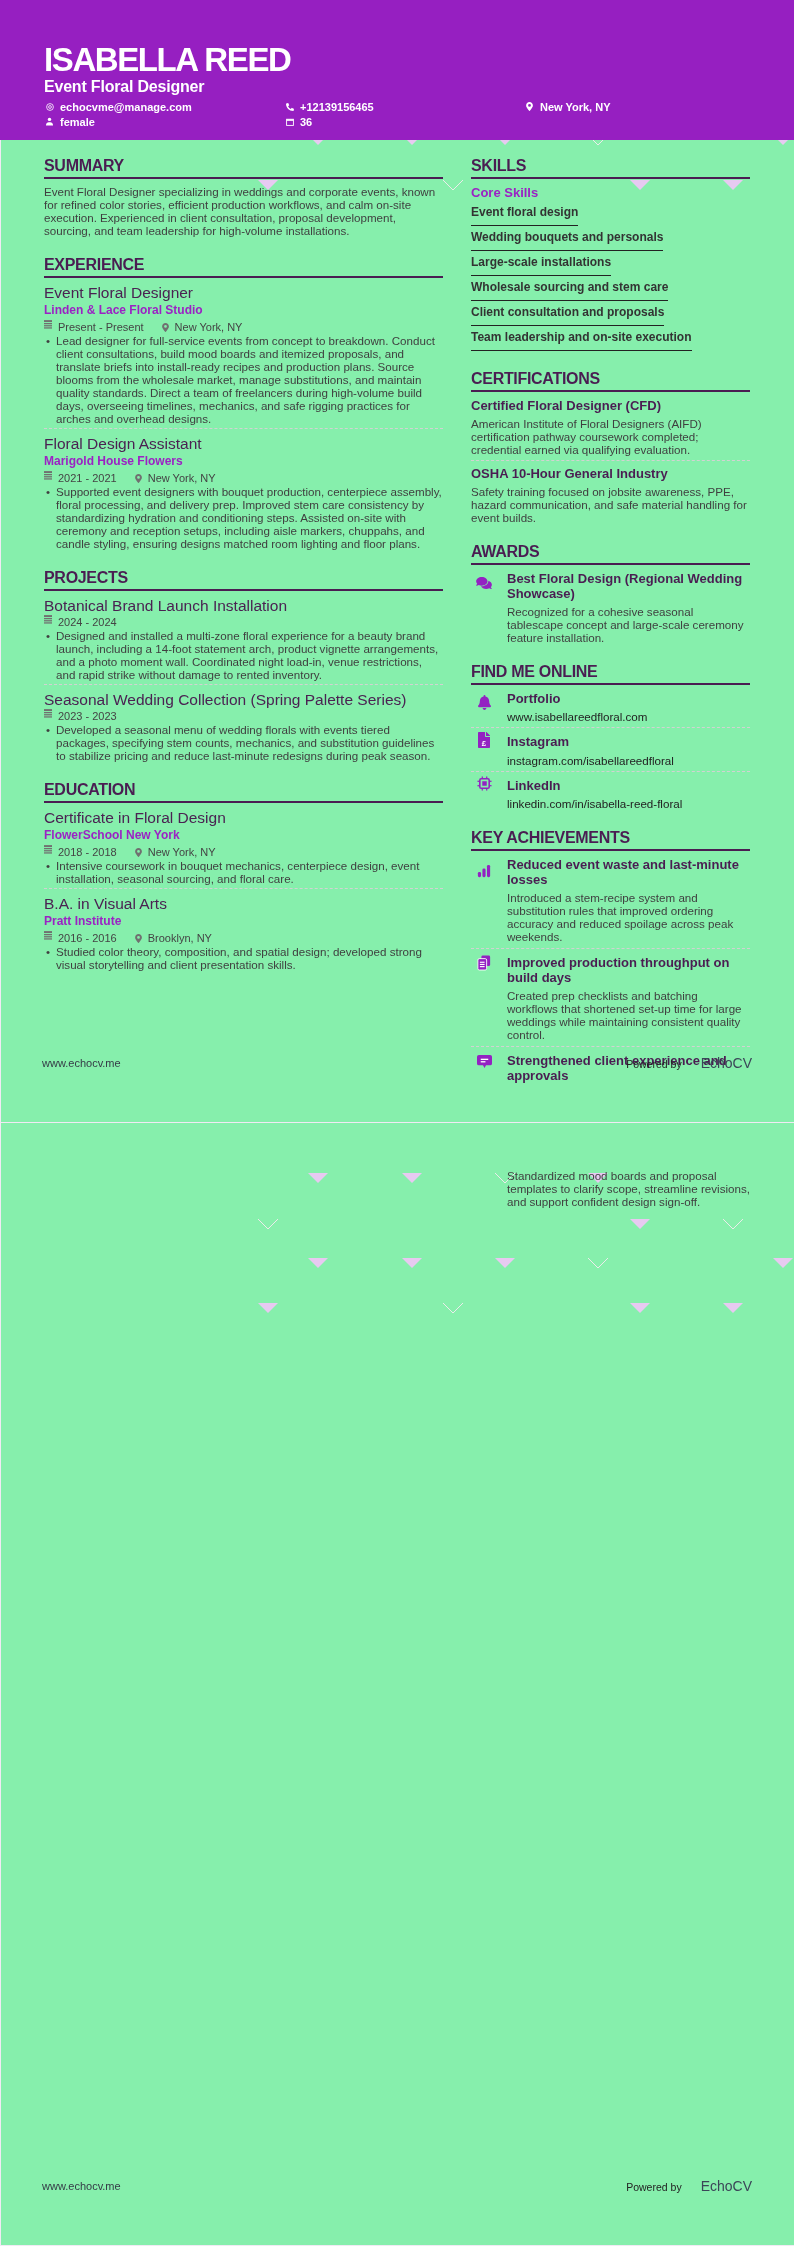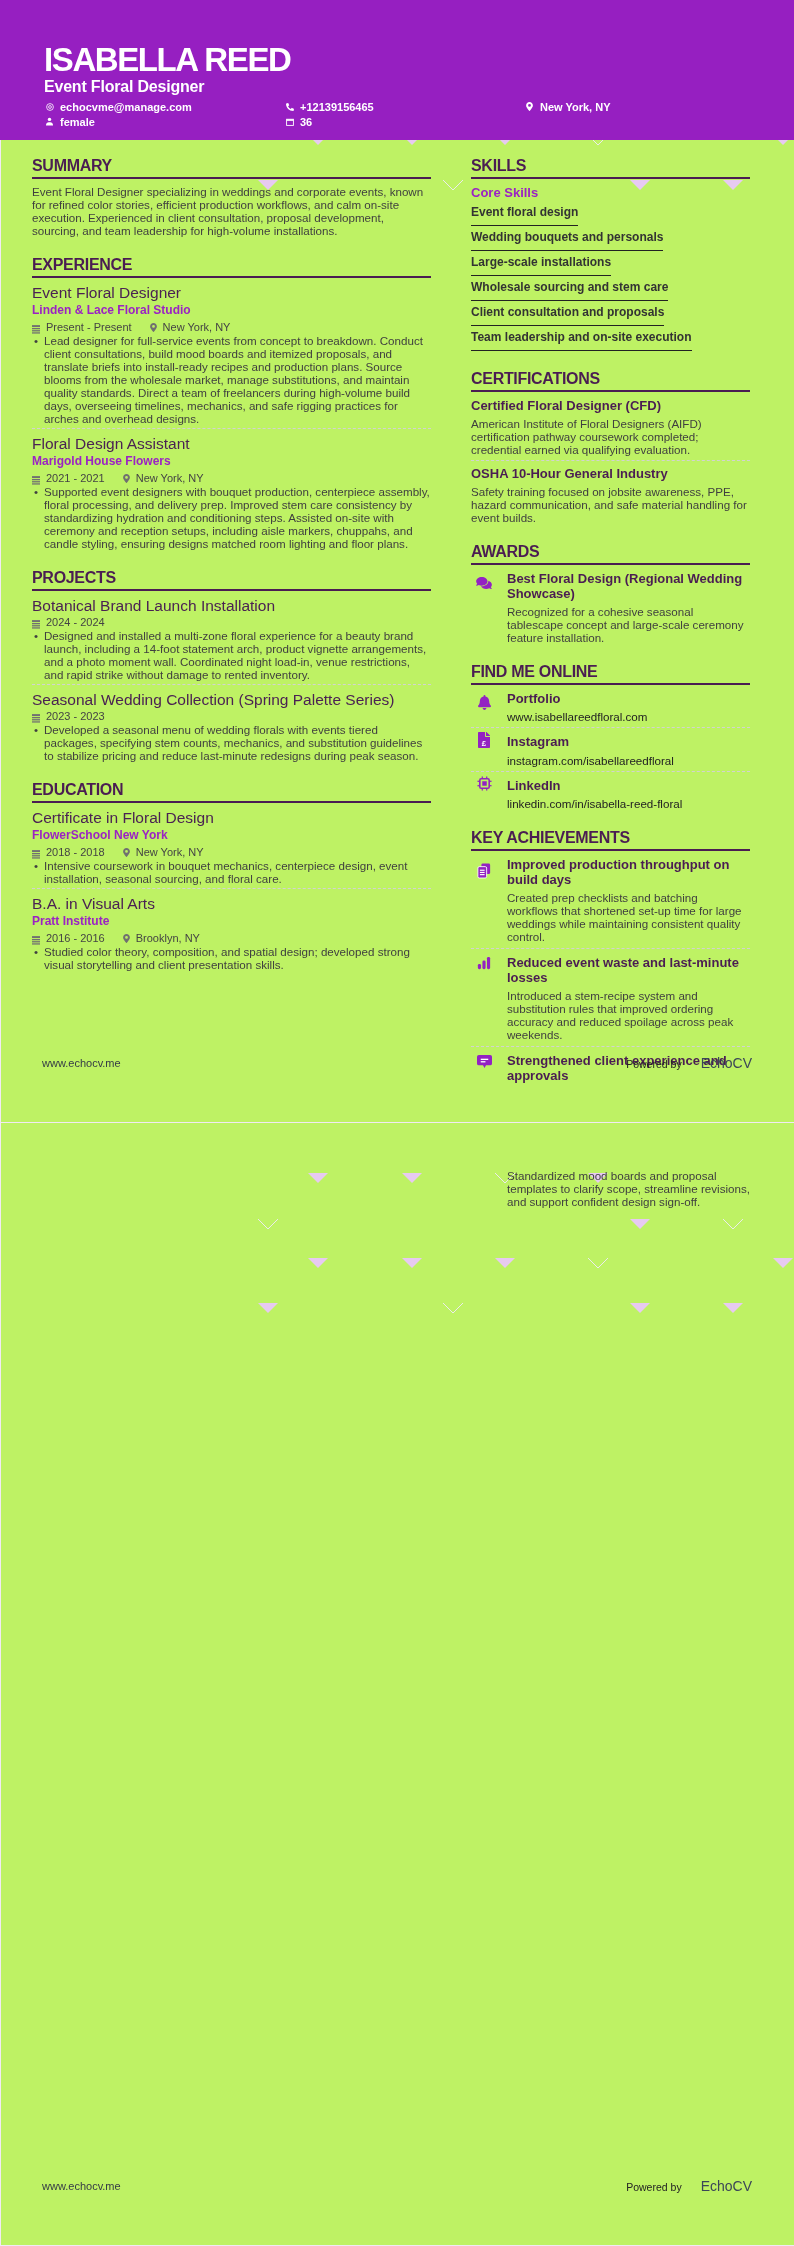"ISABELLA REED" .page { background: #bef264 -> #86efac }
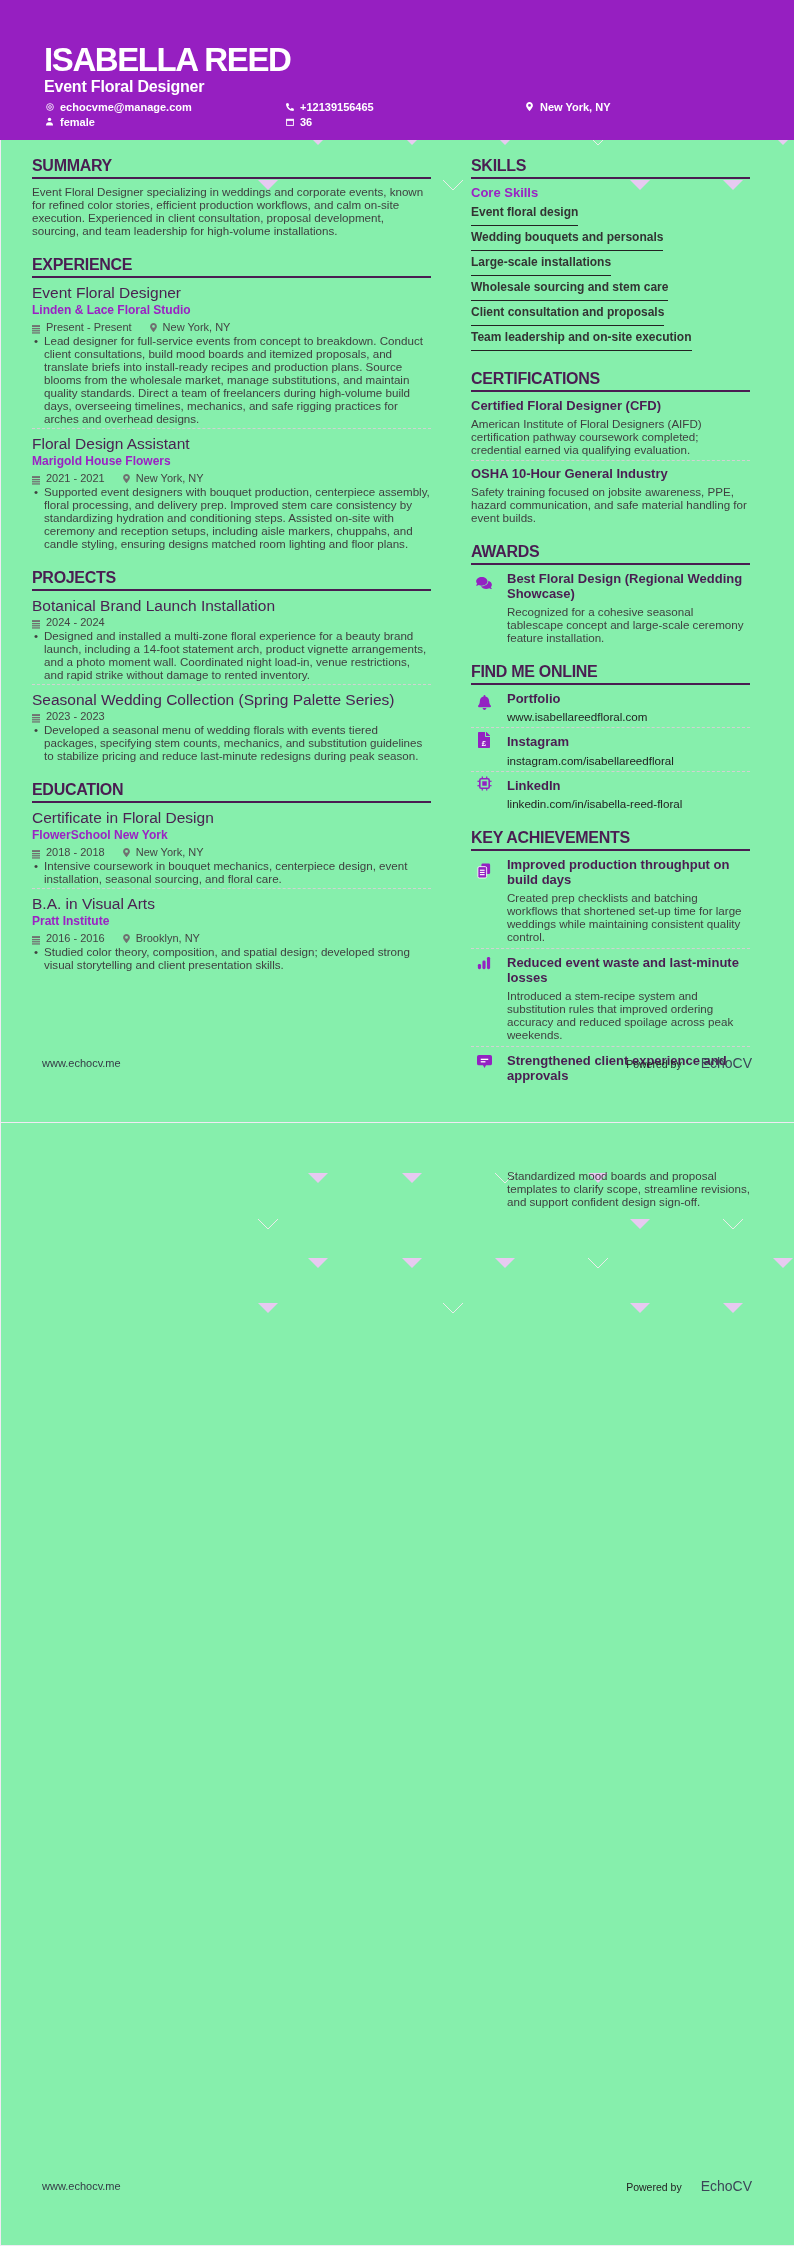"SUMMARY" .col-left { left: 32px -> 44px }
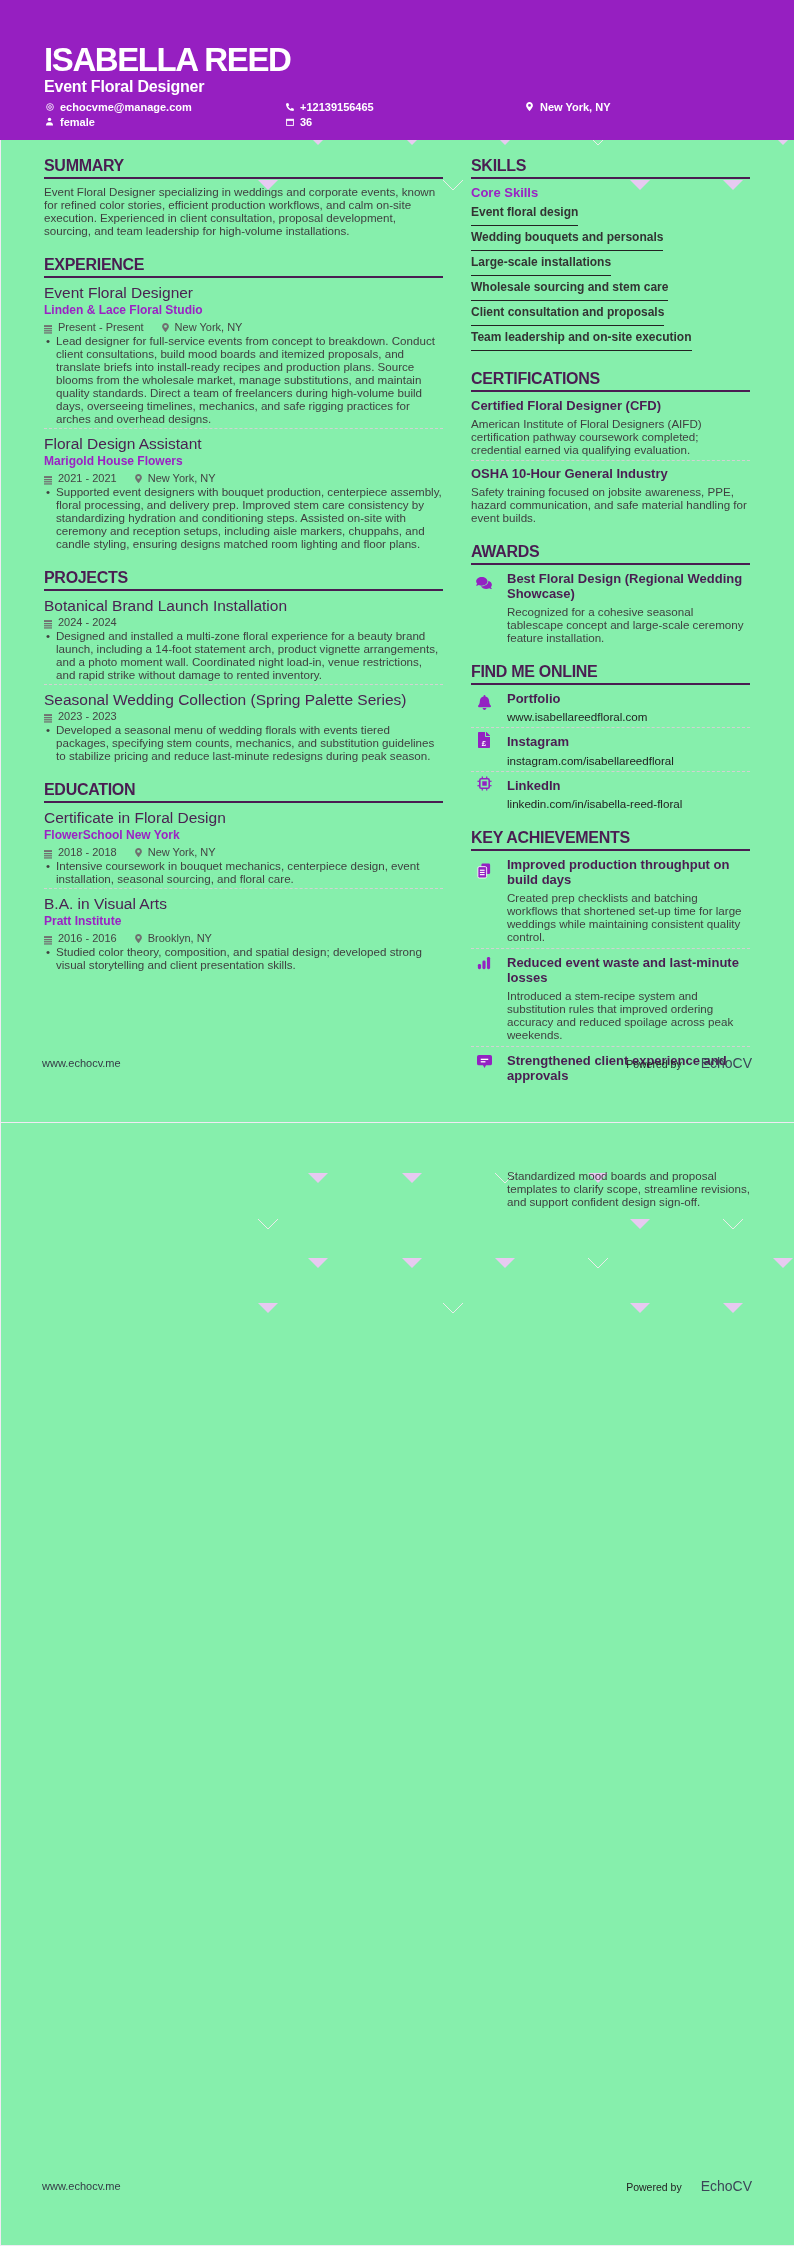"Present - Present" .meta { align-items: flex-end -> flex-start }
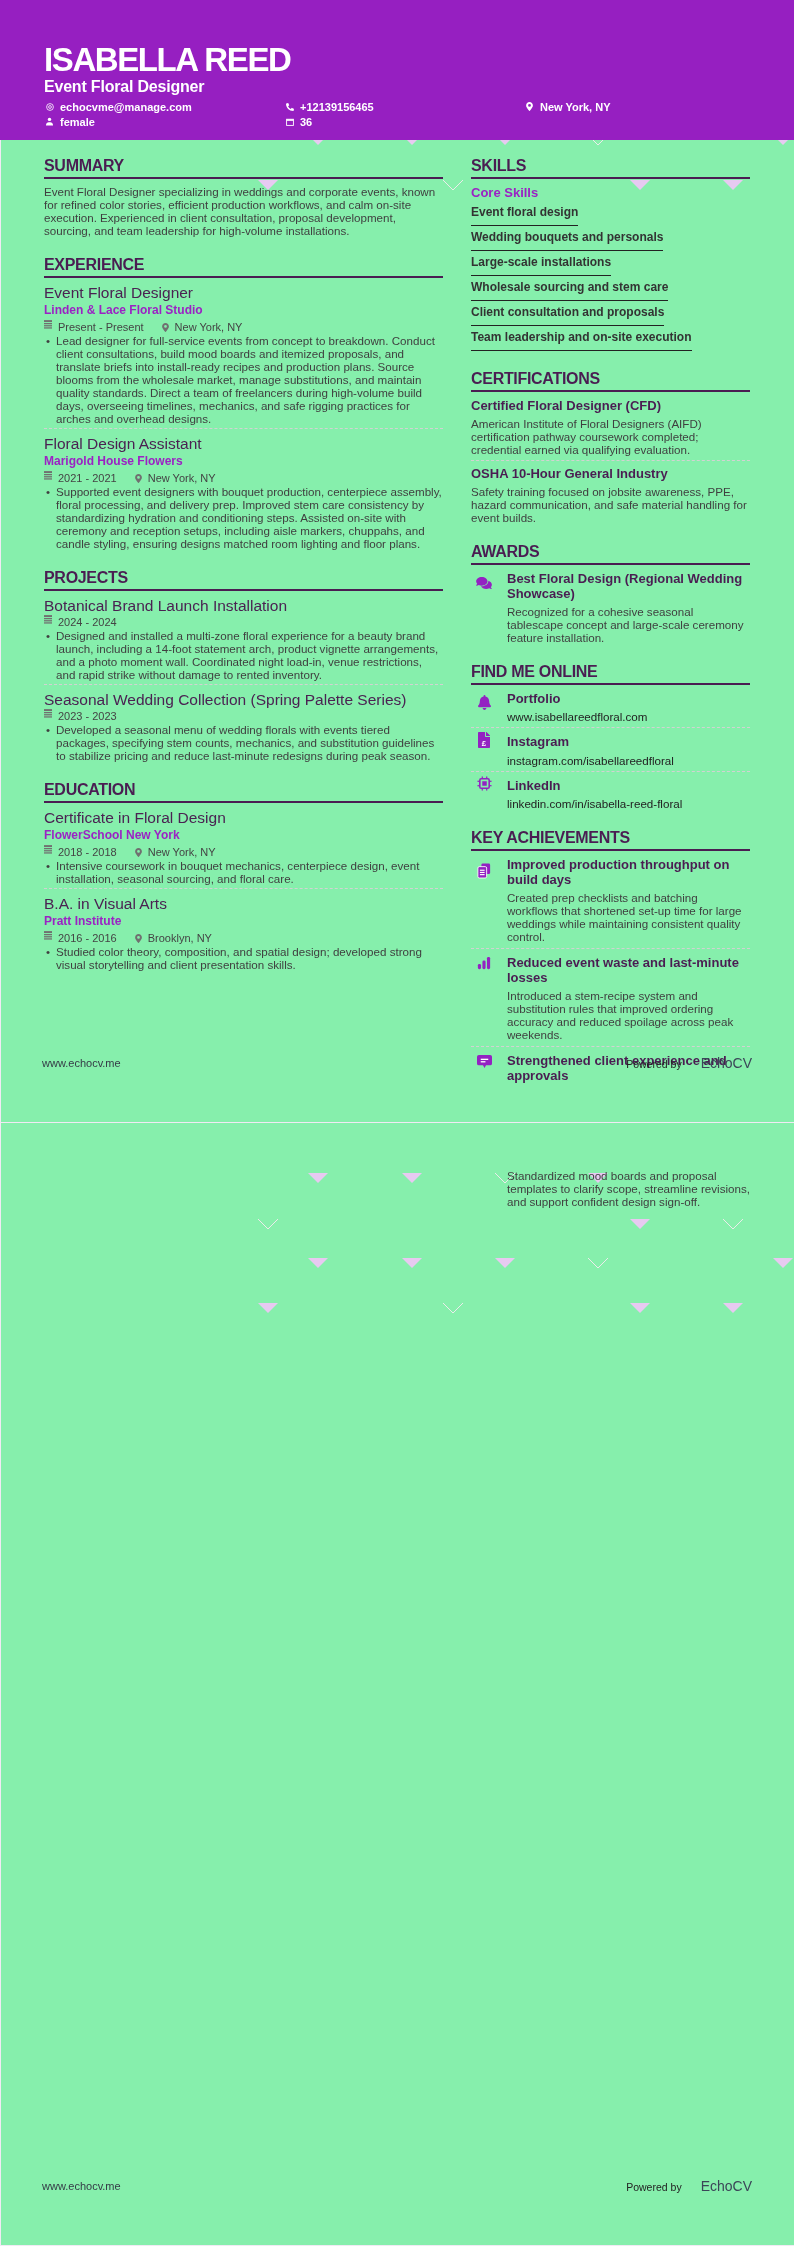"Improved production throughput on build" div.icon-entry { order: before "Reduced event waste and last-minute" -> after "Reduced event waste and last-minute" }
